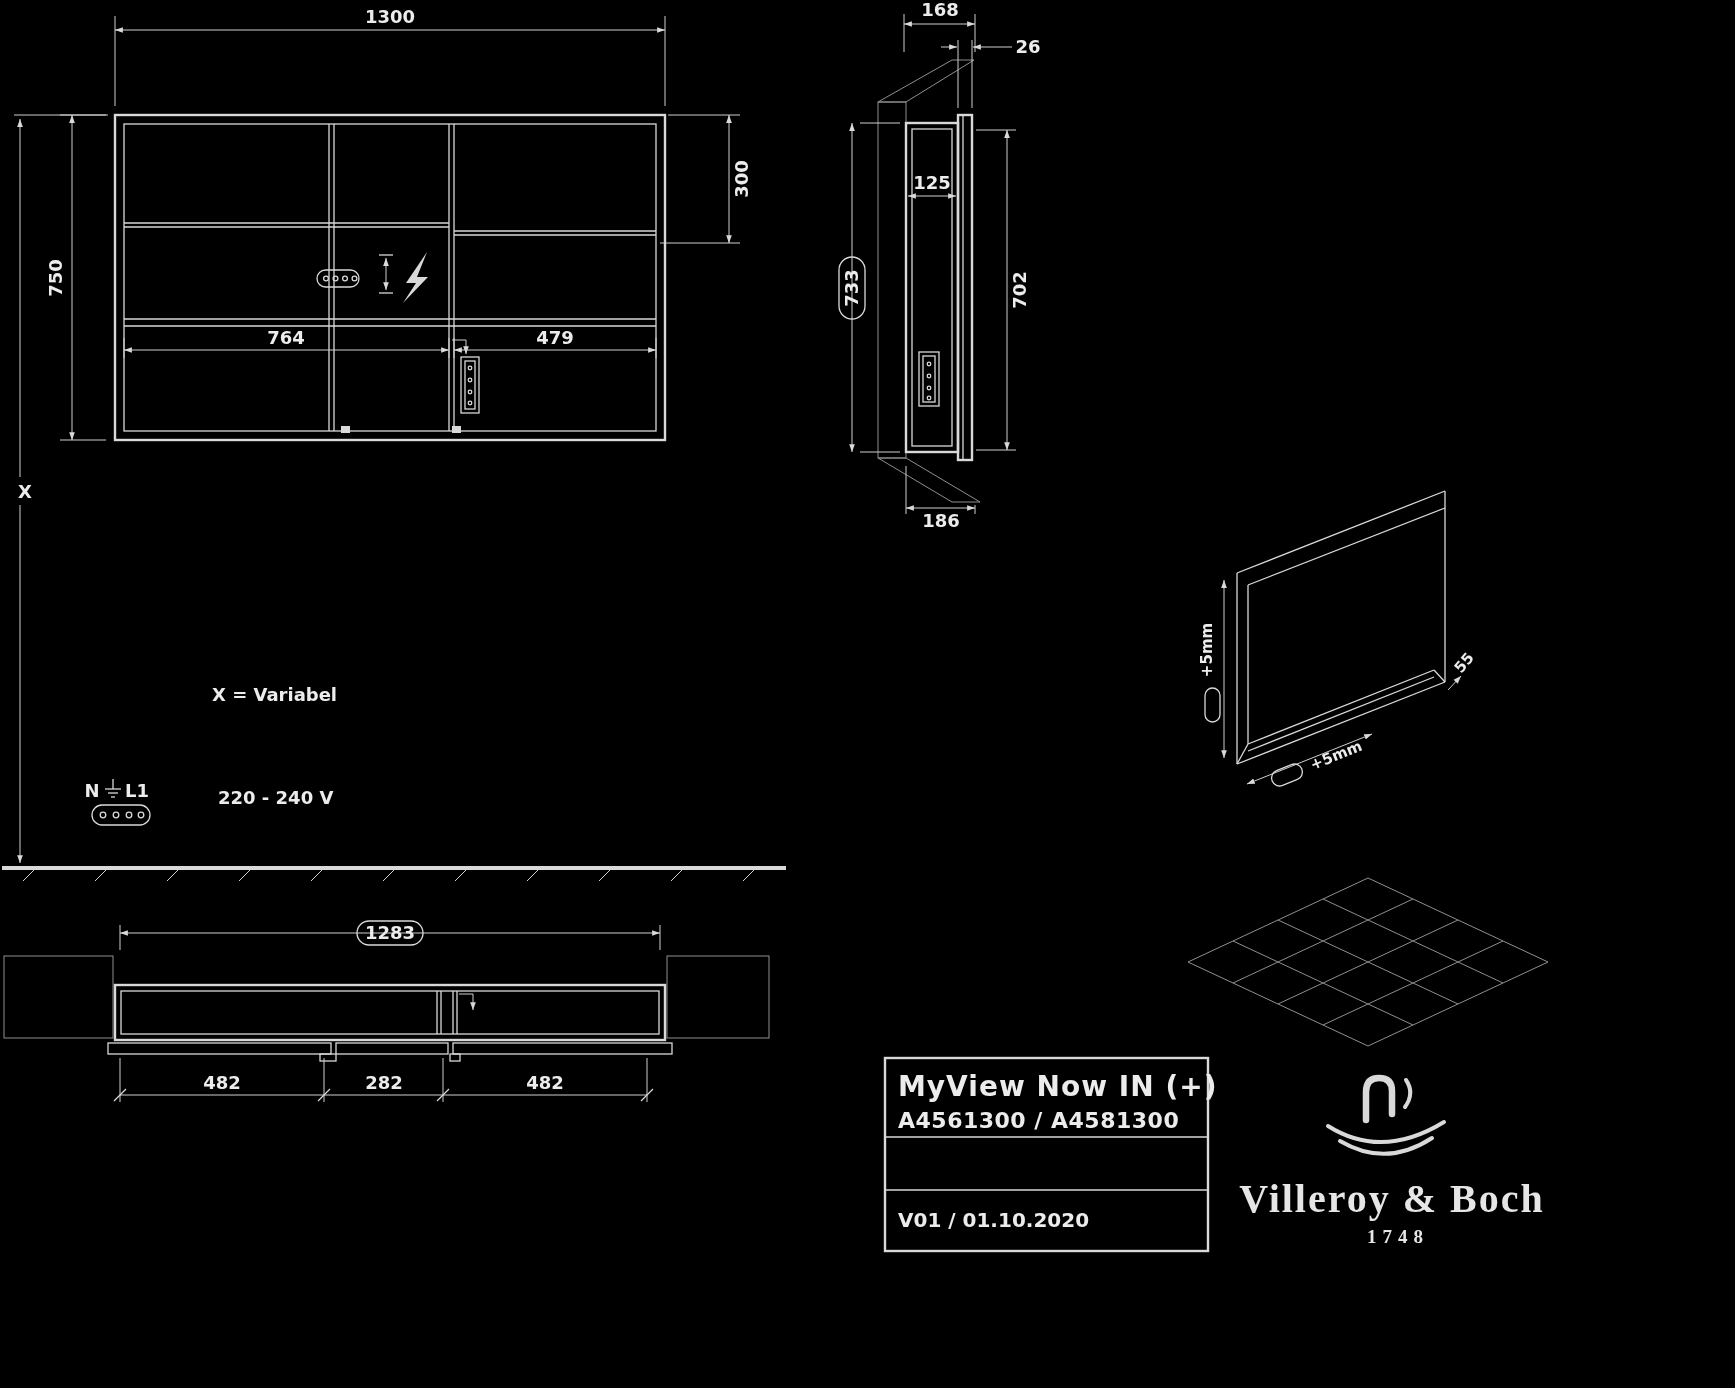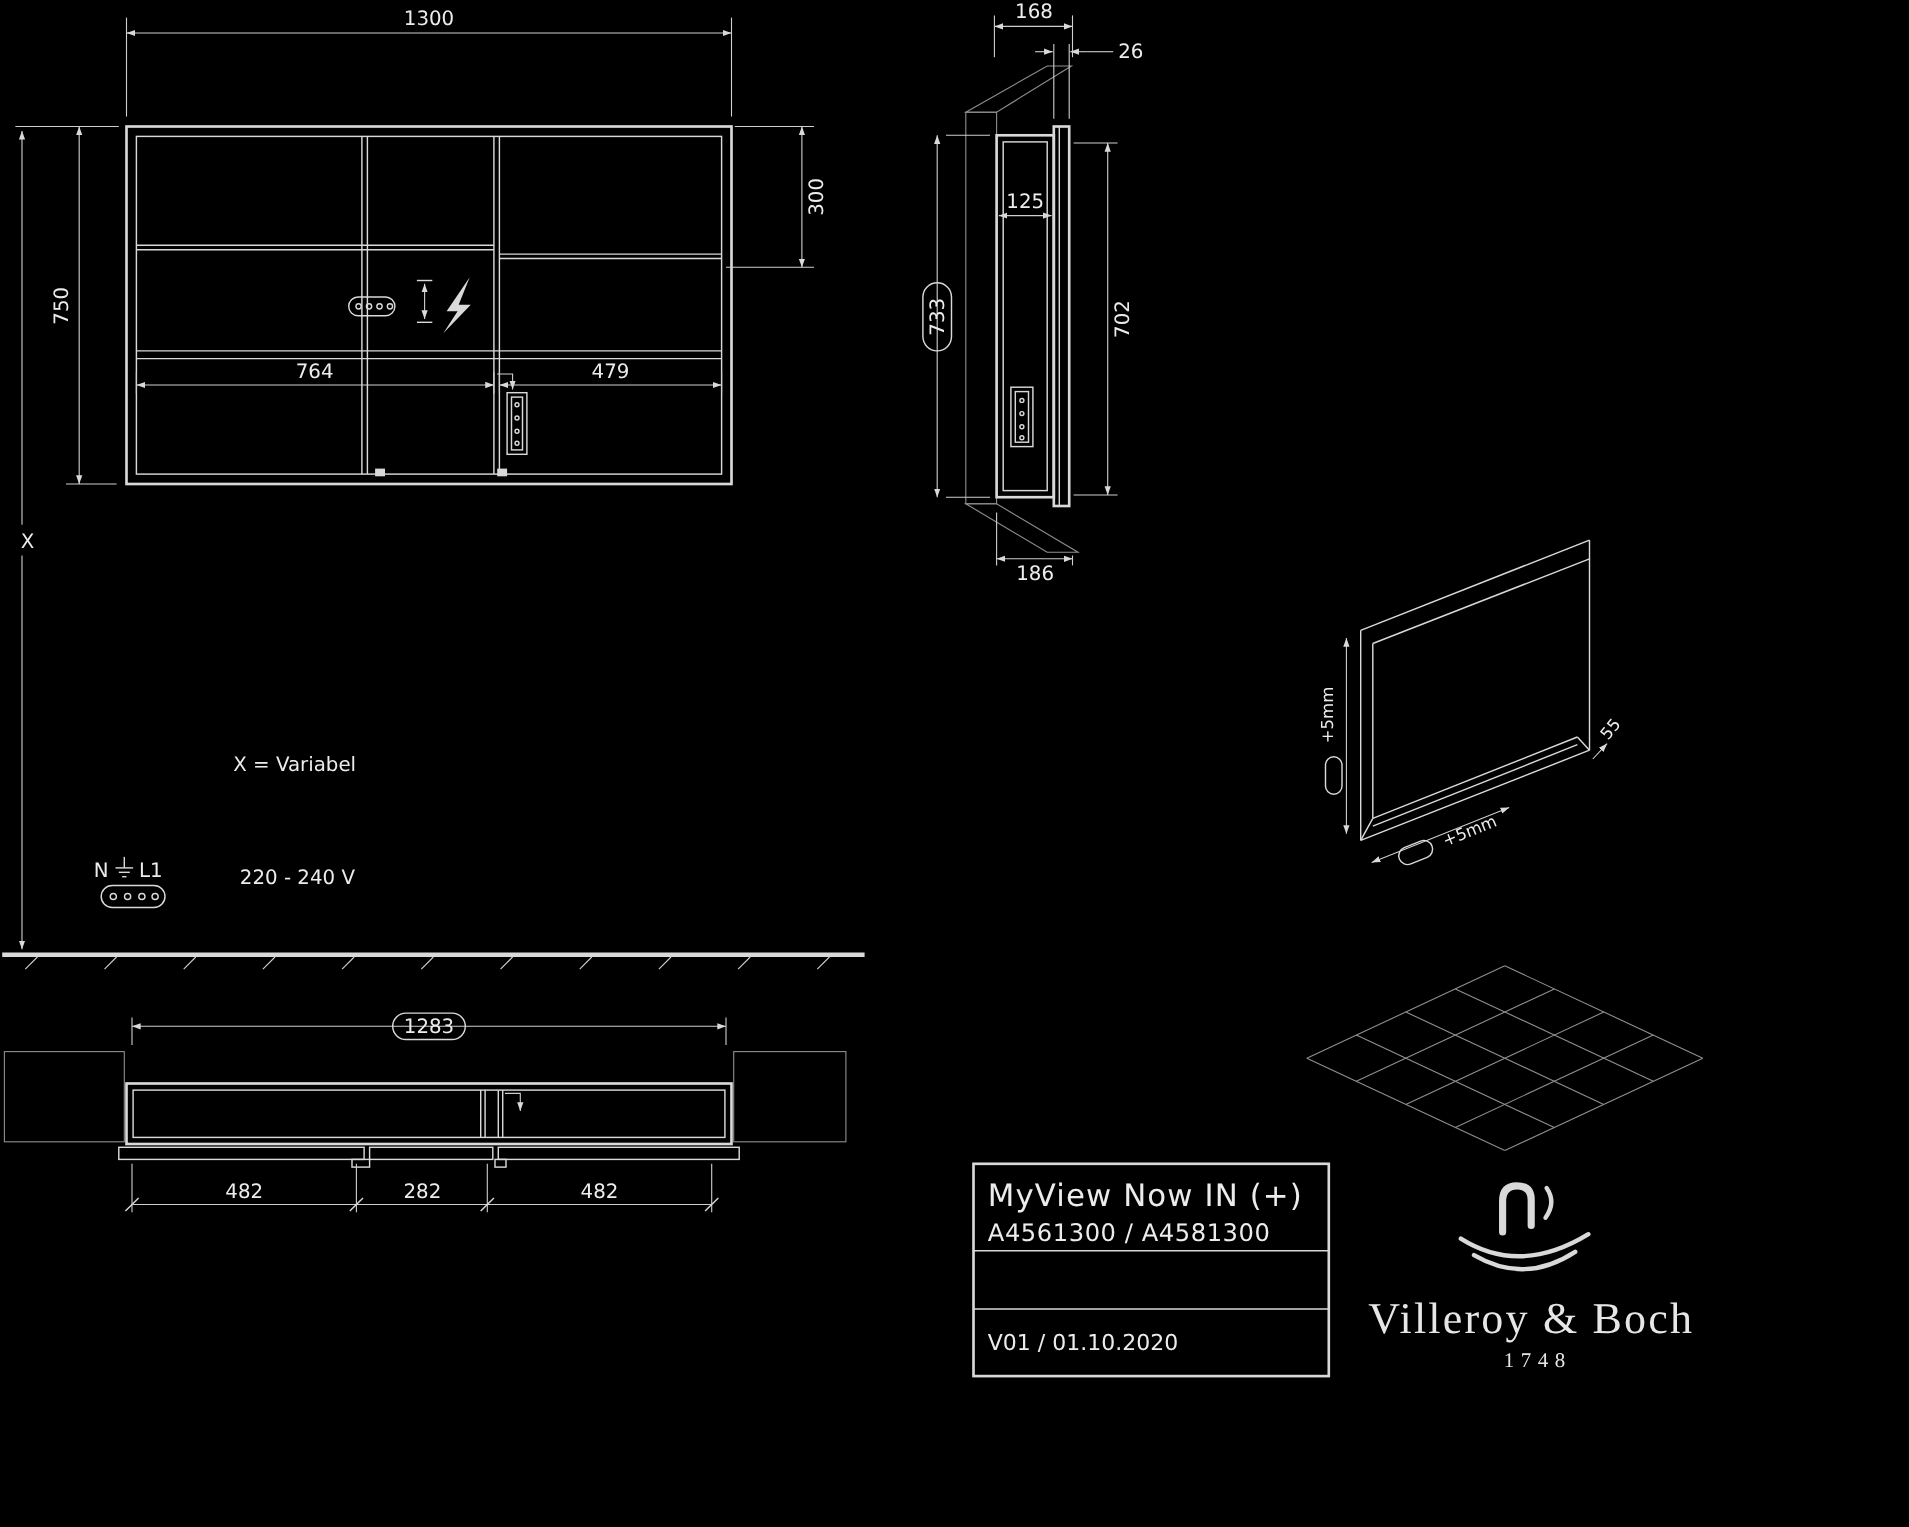"1300" .stage { font-weight: none -> bold }
